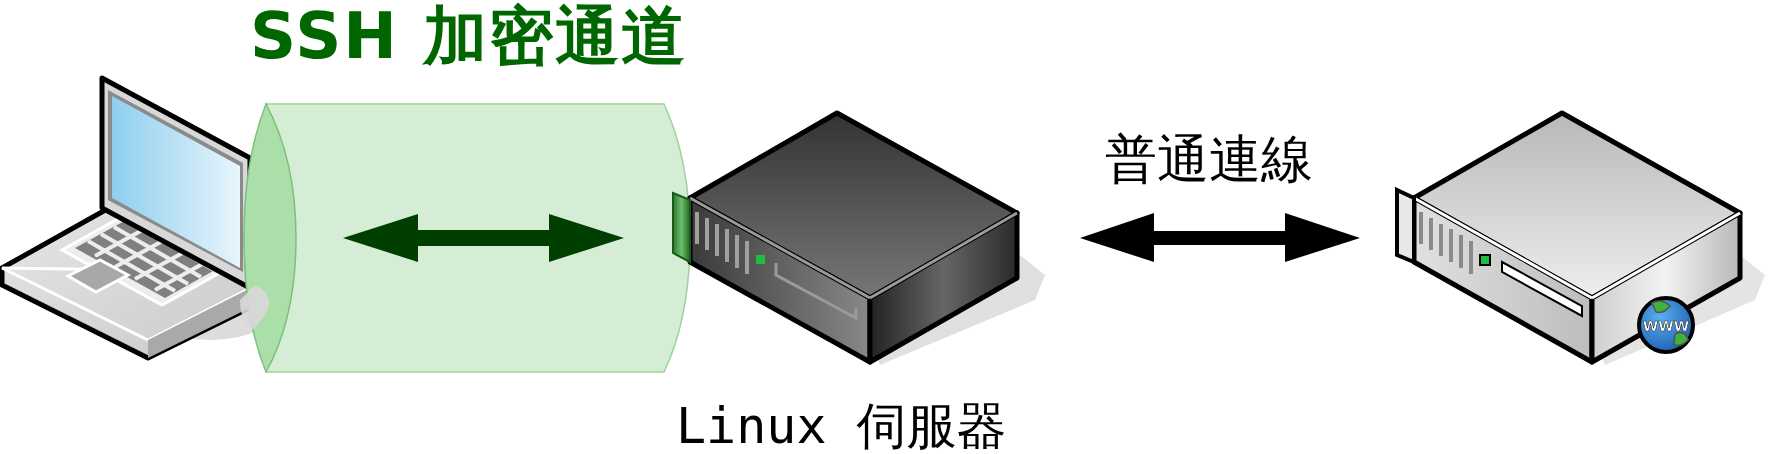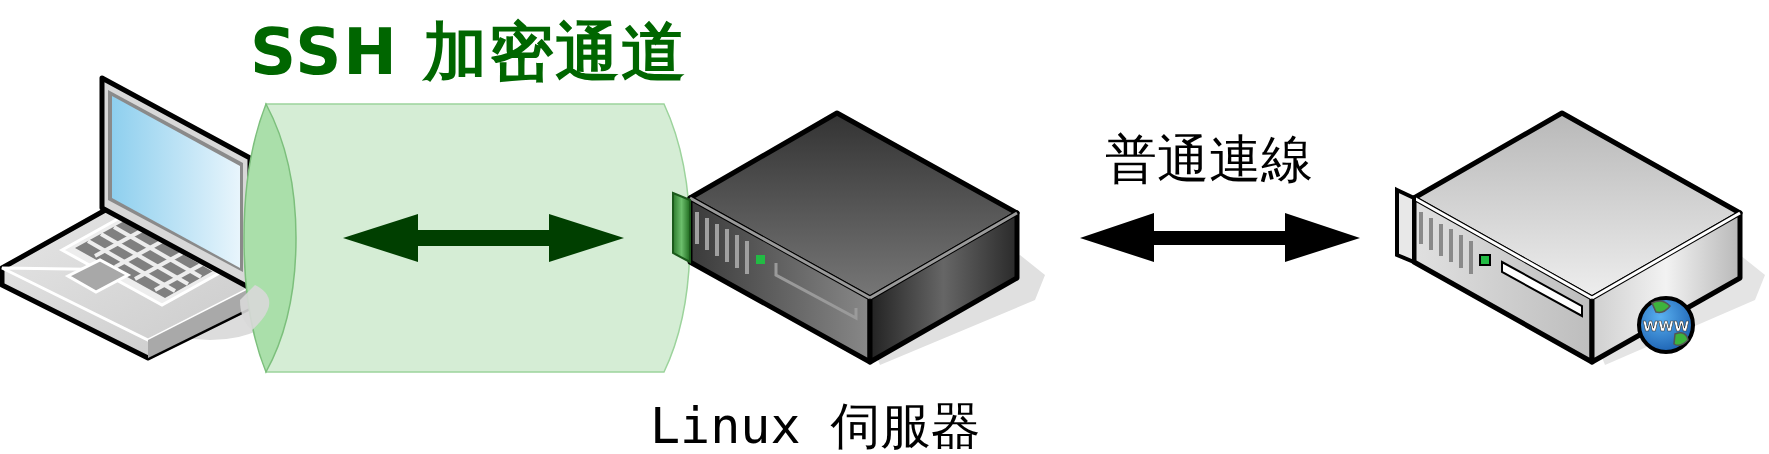"SSH 加密通道" #title { top: 16px -> 0 }
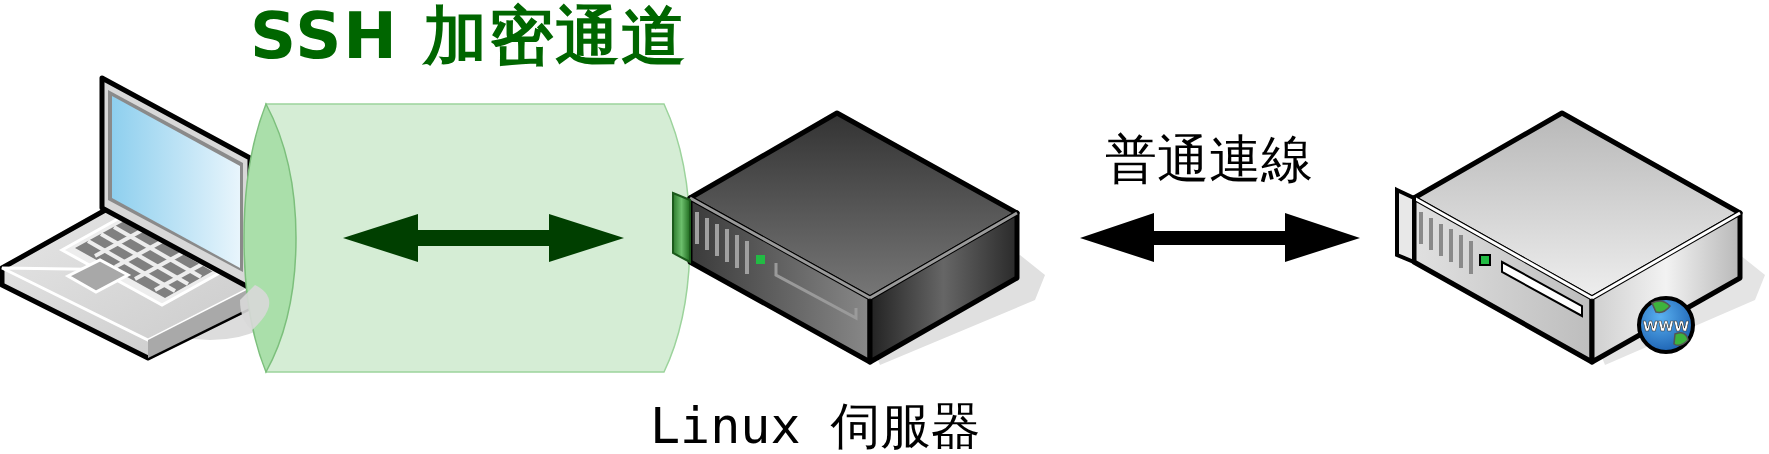"Linux 伺服器" #linux-label { left: 650px -> 676px }
